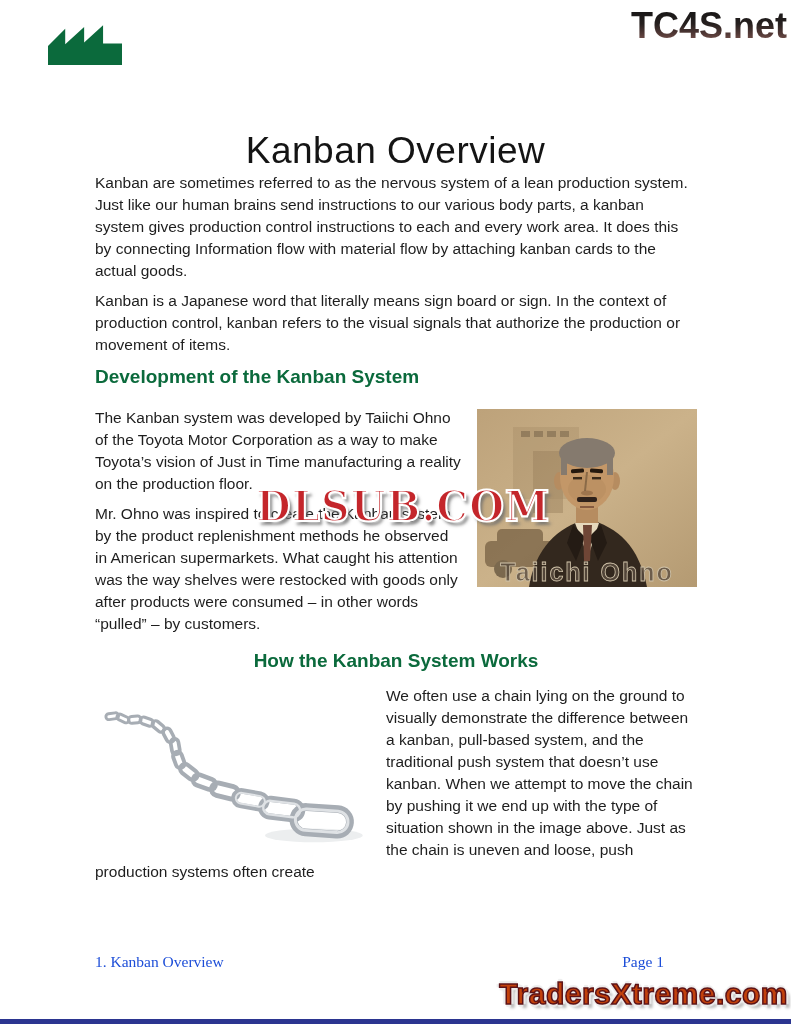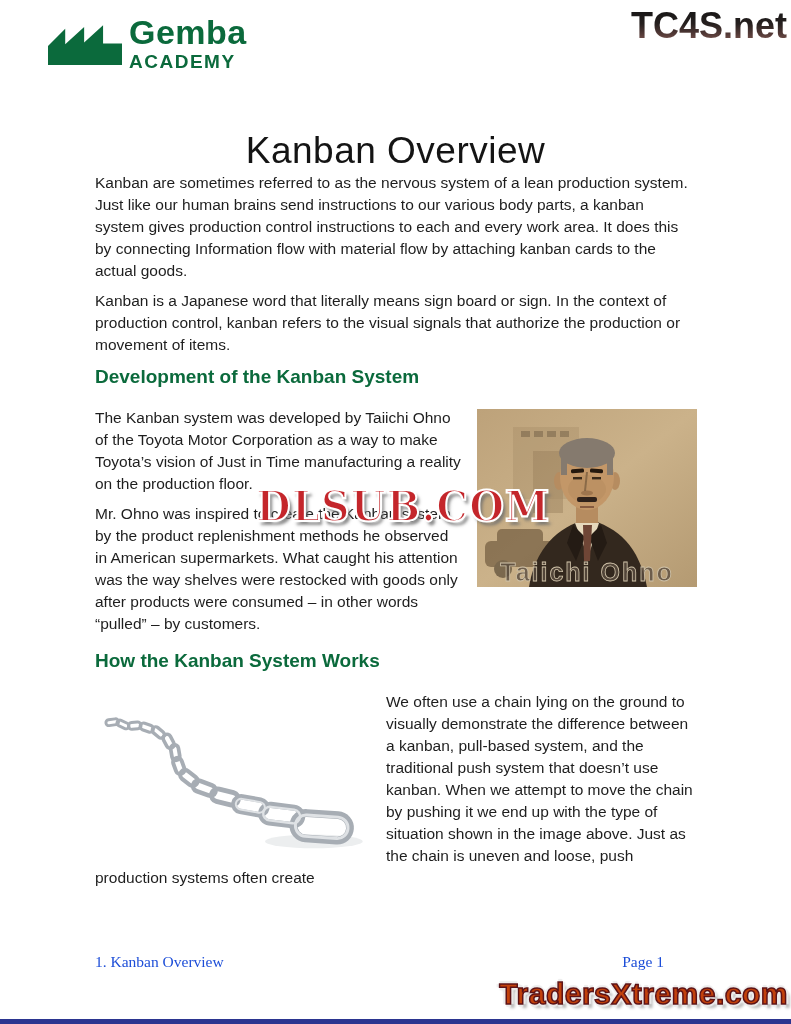"Gemba" span.logo-text { html: <span> <div>Gemba</div> <div>ACADEMY</div> </span> -> none }
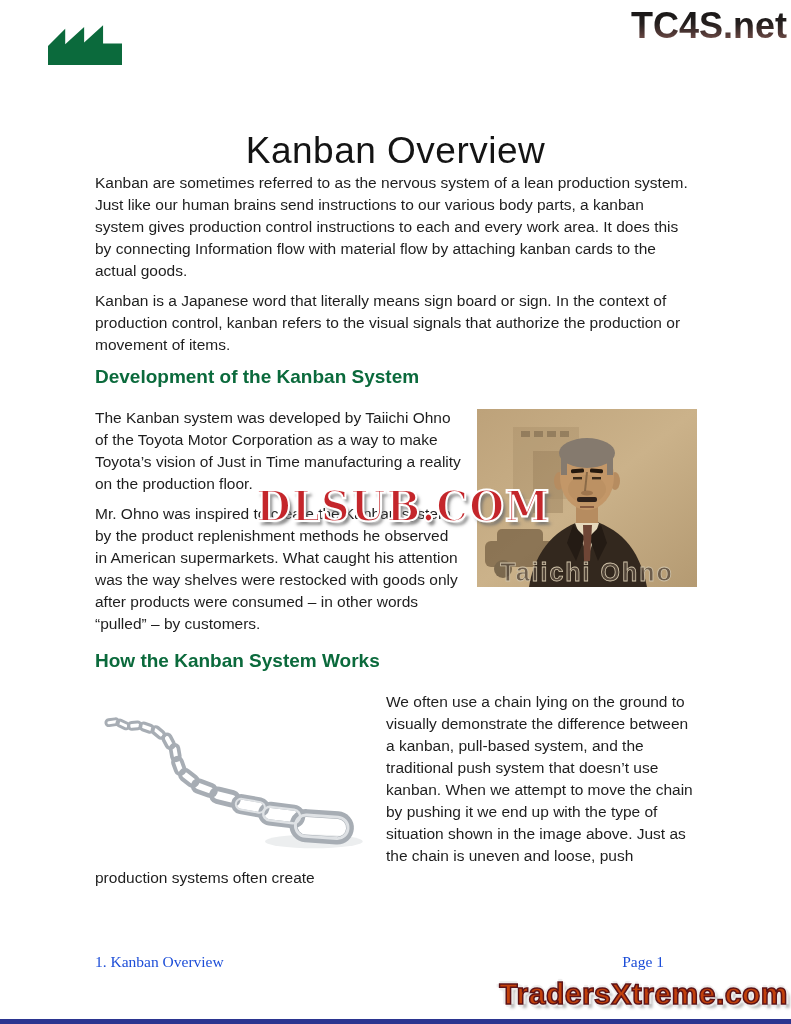"How the Kanban System Works" #h-how { margin: 14px 0 18px -> 14px 0 12px; text-align: none -> center }
